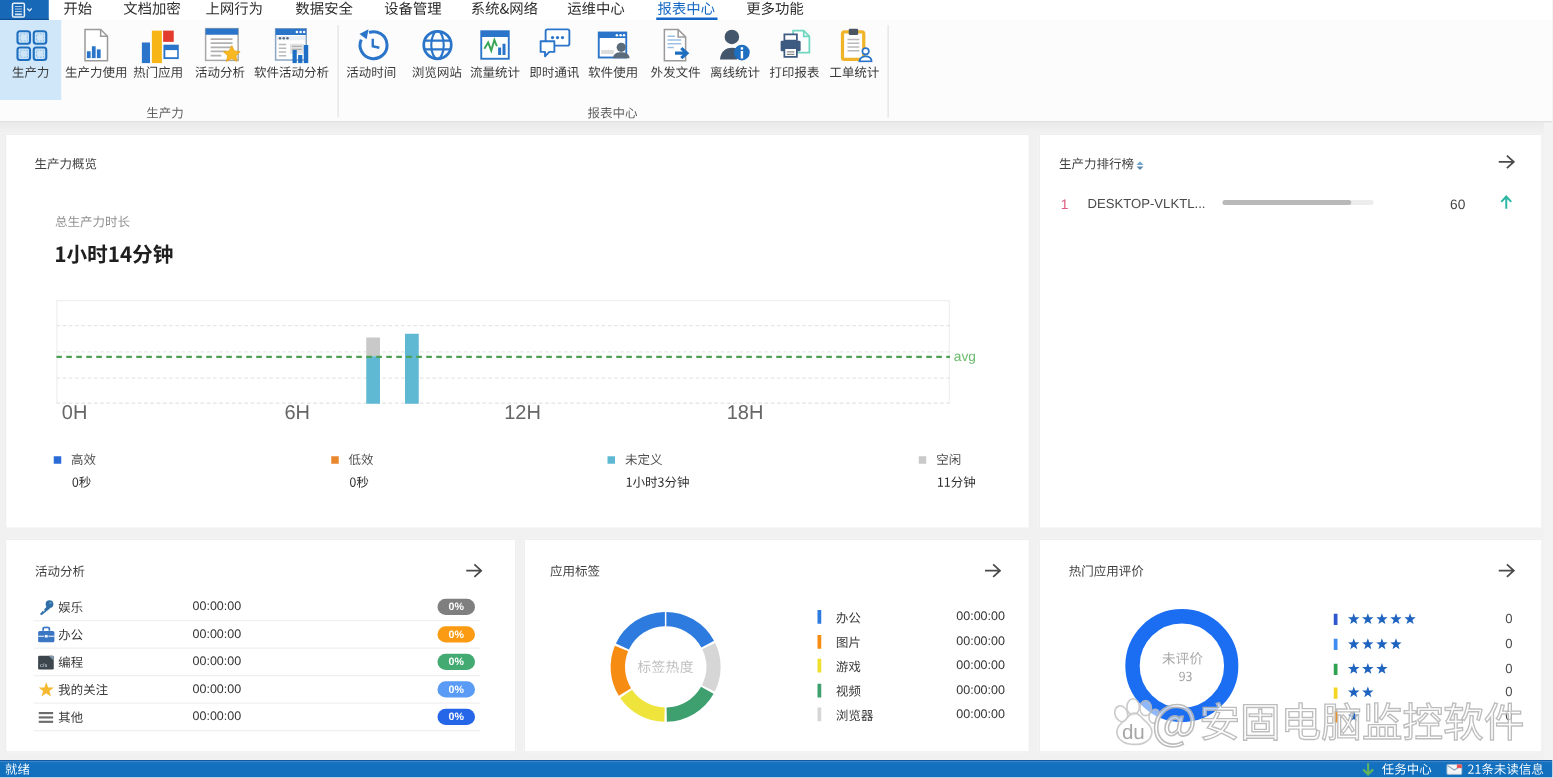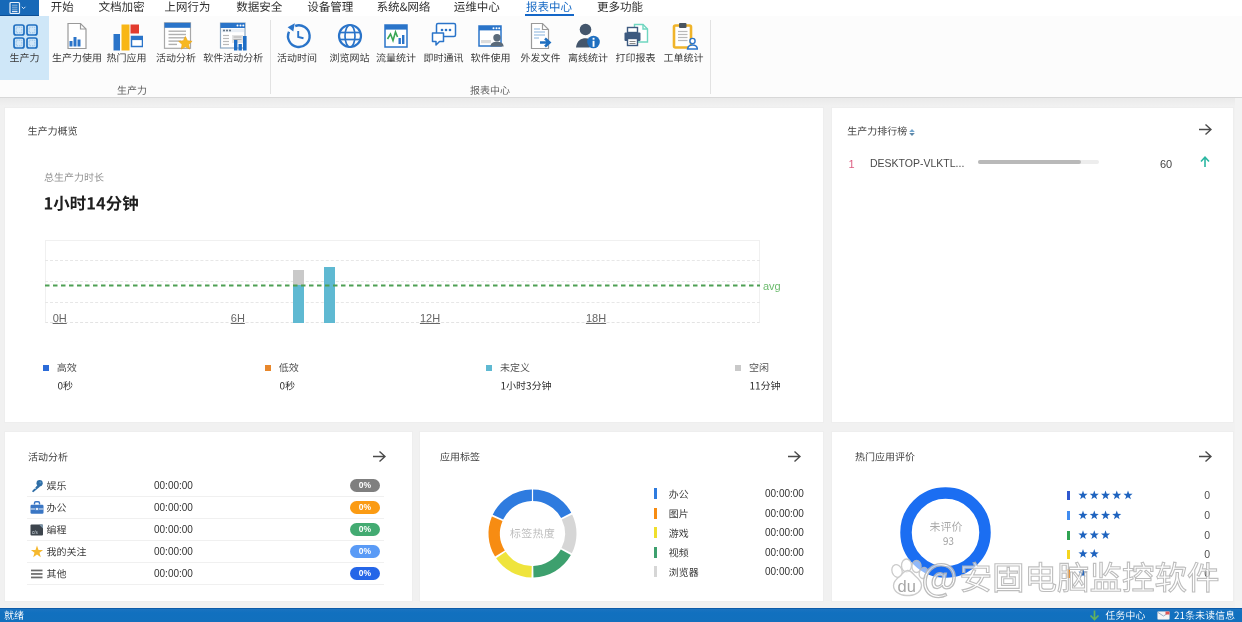"0H" .xlab { font-size: 11px -> 16px; text-decoration: underline -> none; top: 312px -> 322px }
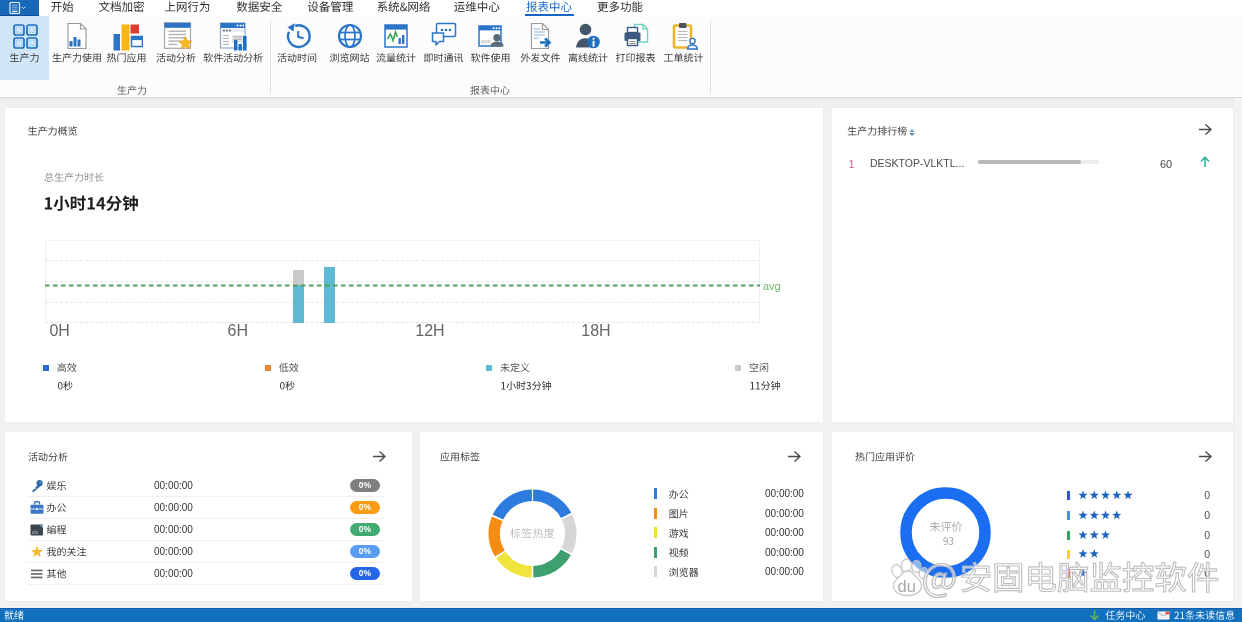"12H" div.xlab { margin-left: 12px -> none }
